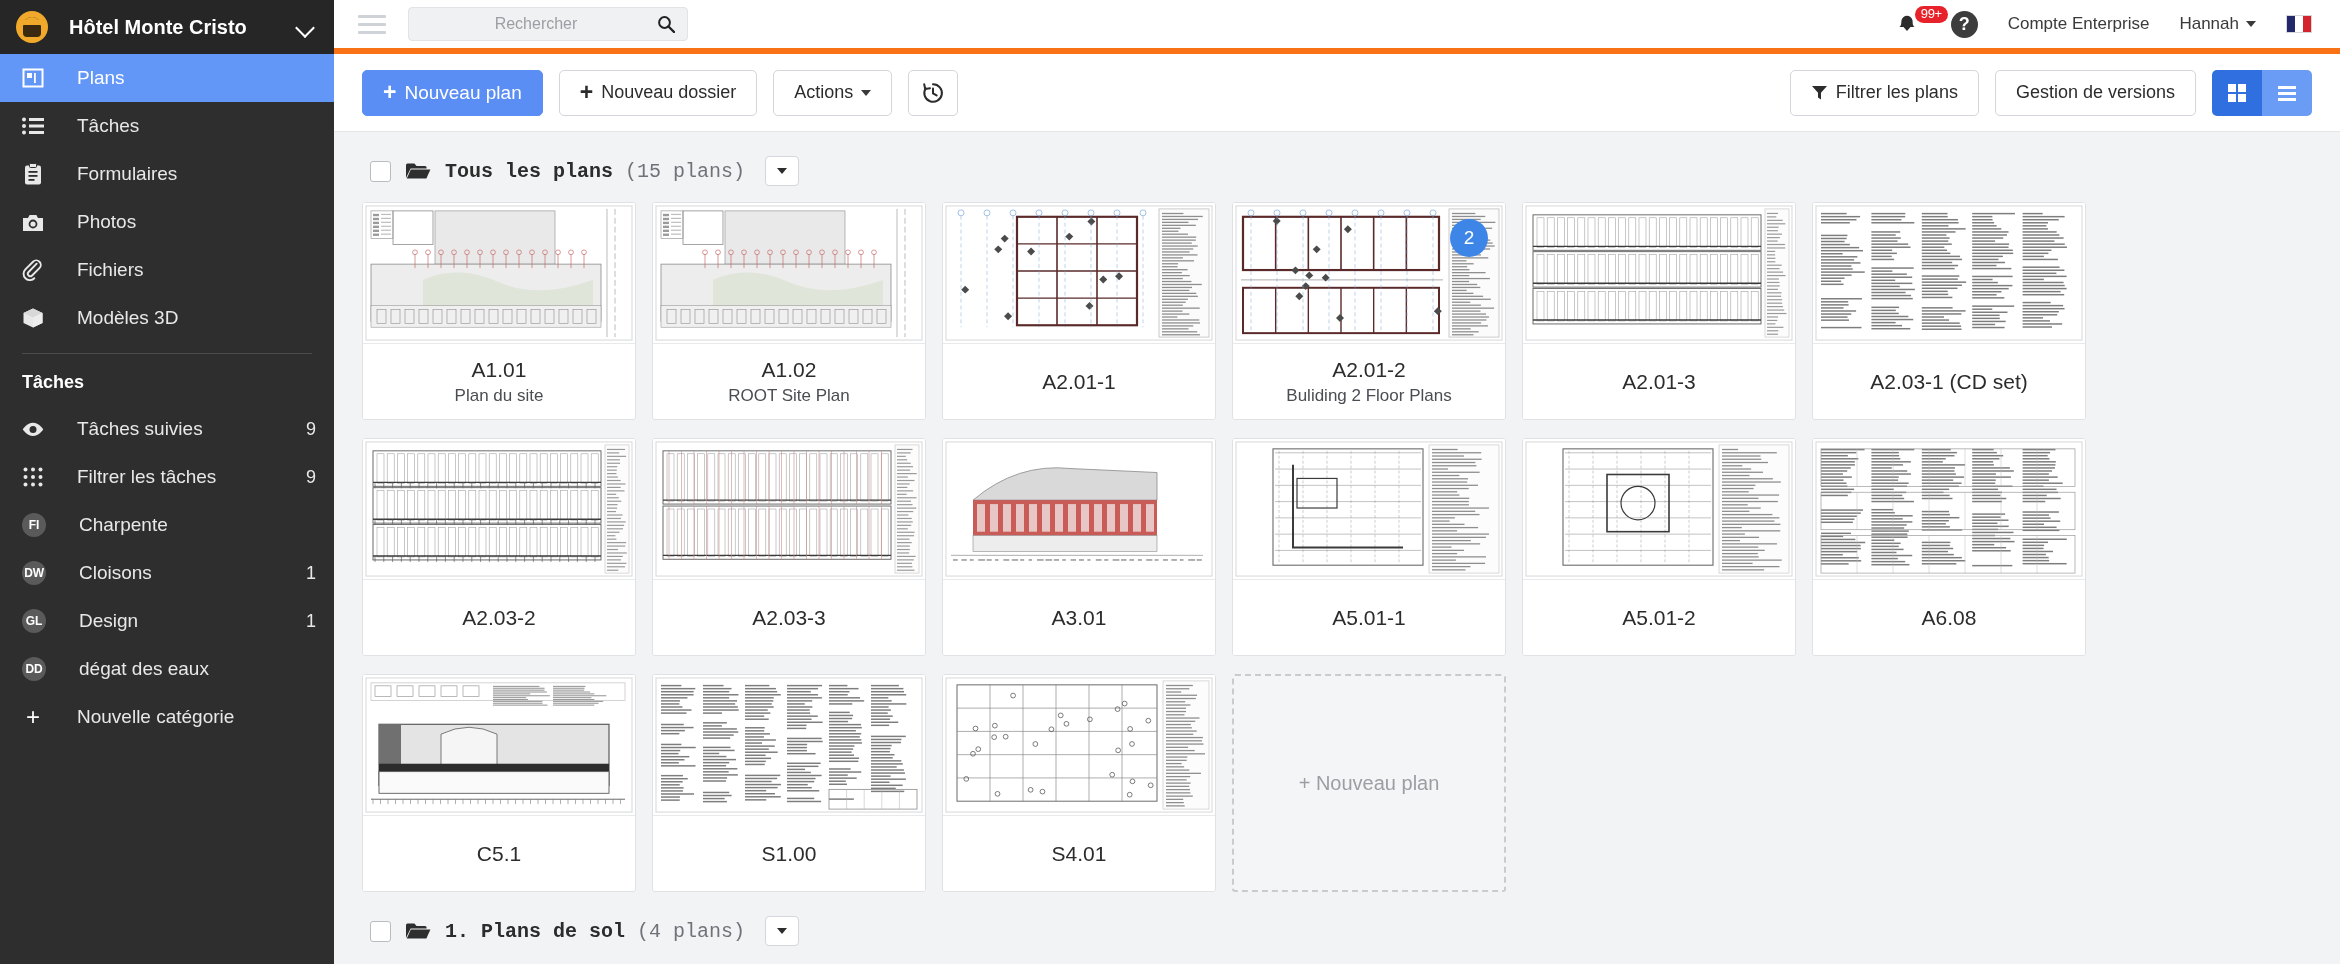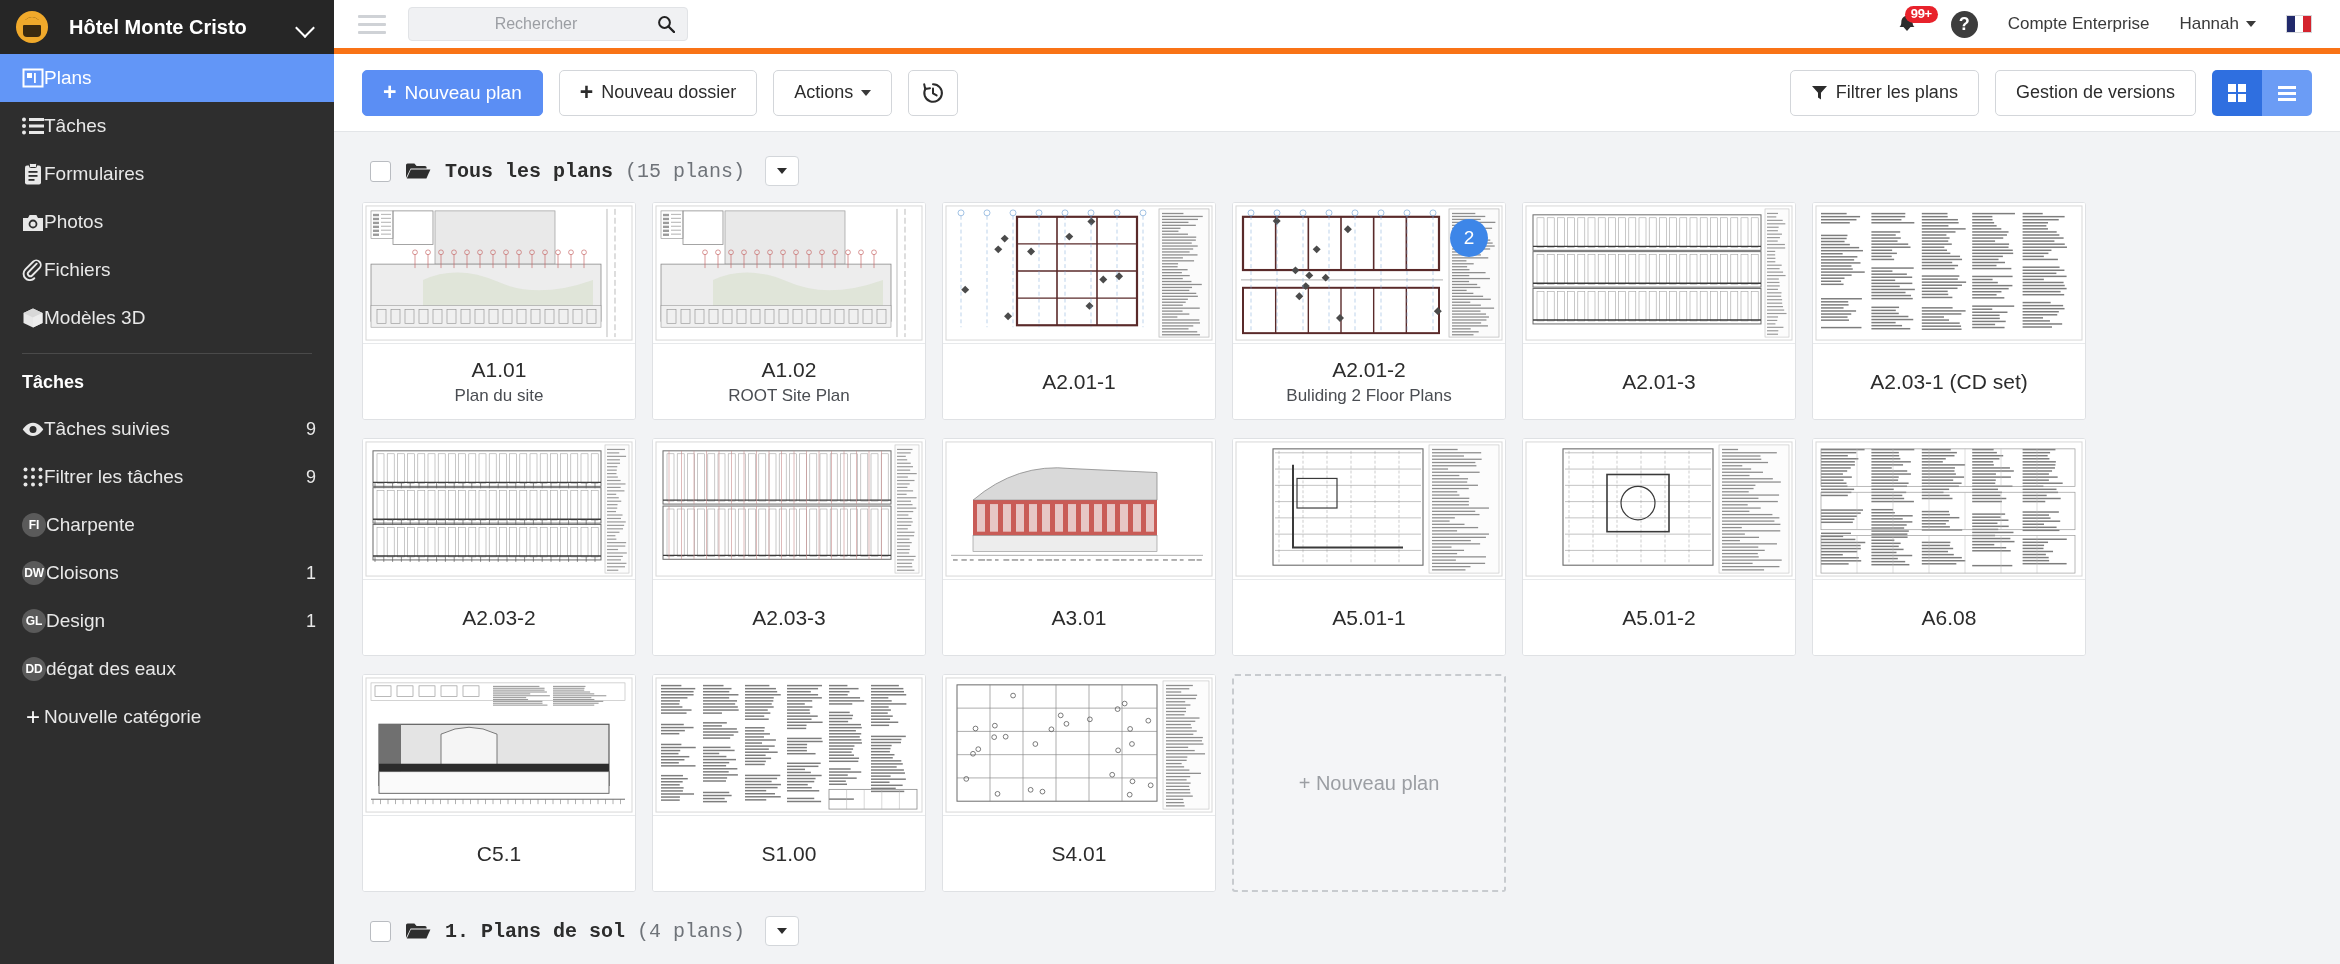"99+" .bell-badge { font-weight: bold -> normal; left: 12px -> 22px }
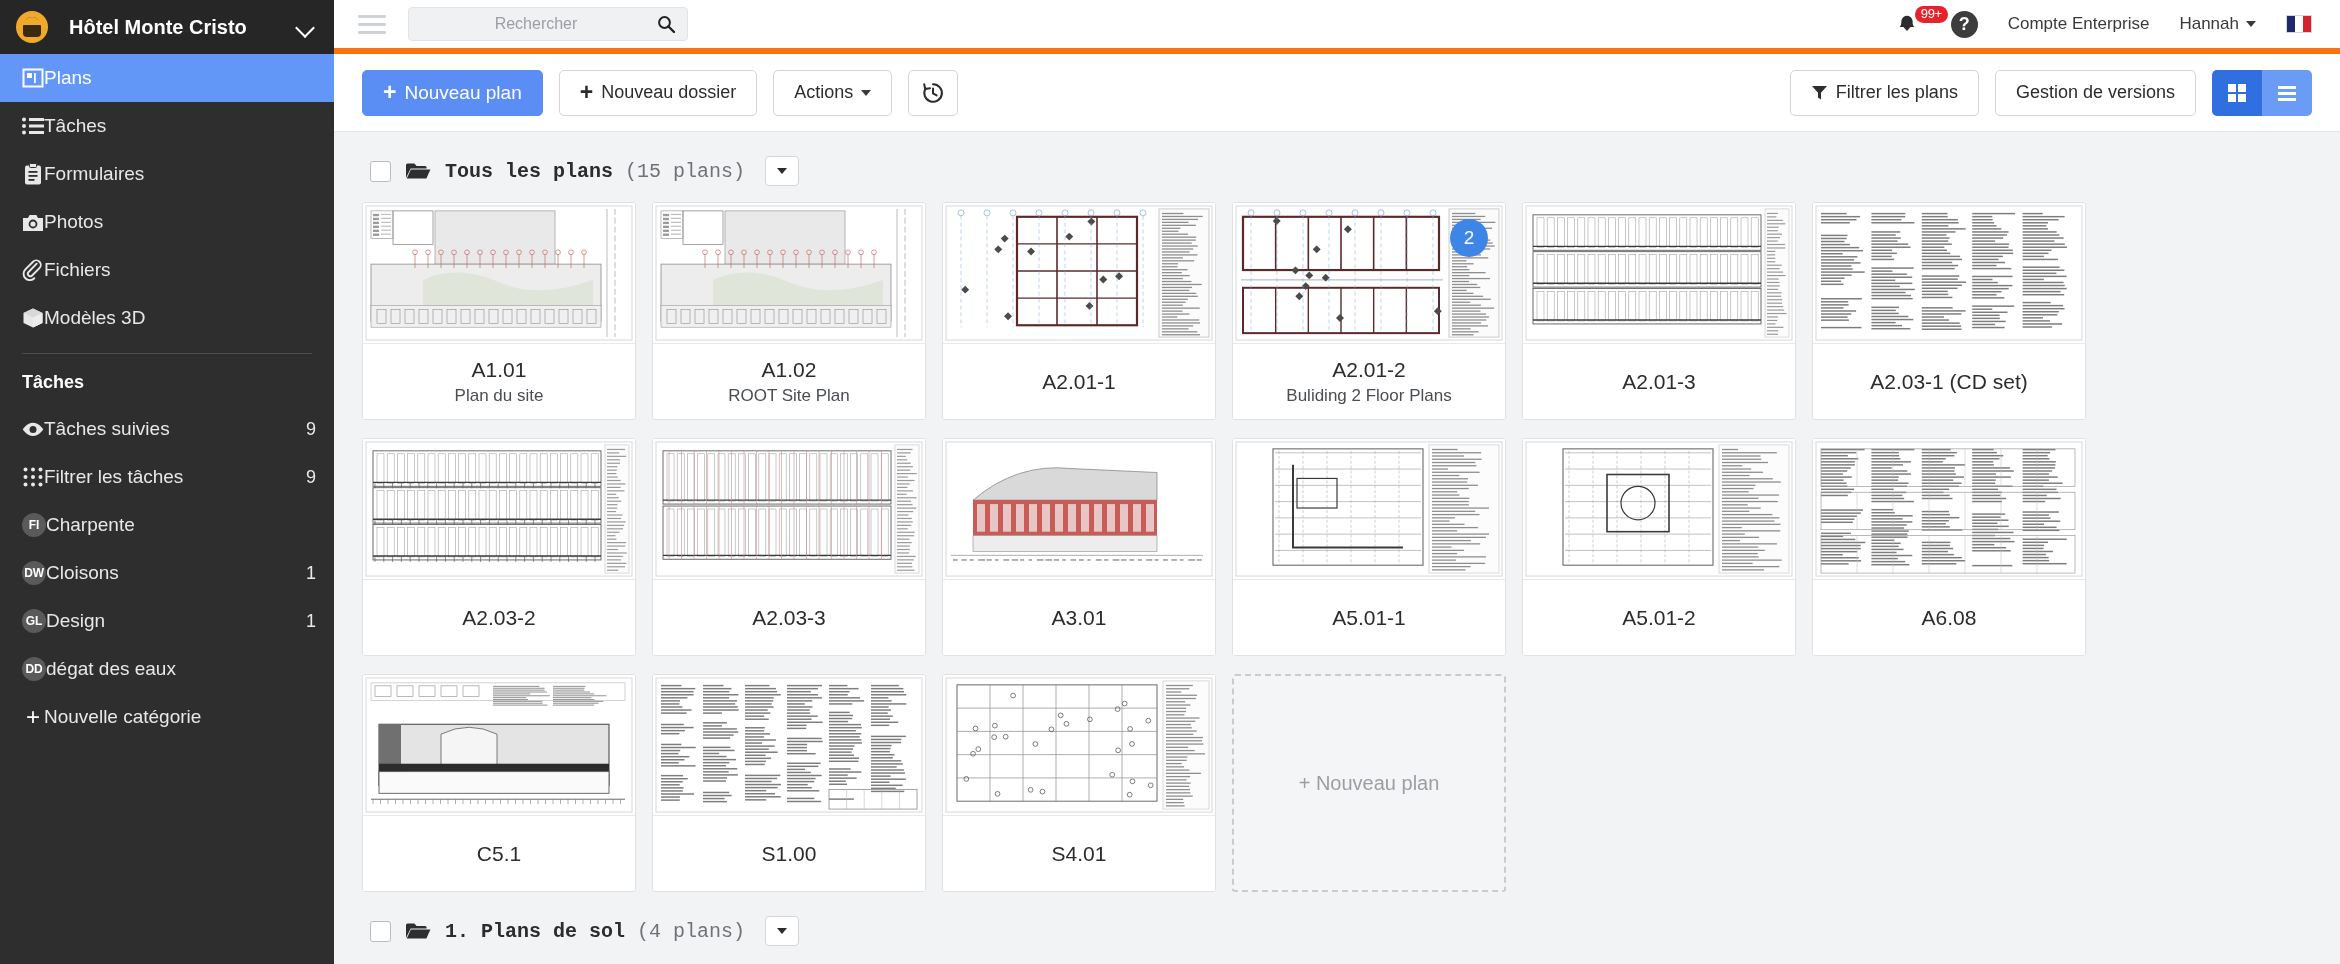"Plans" .nav-item { gap: 0 -> 33px }
